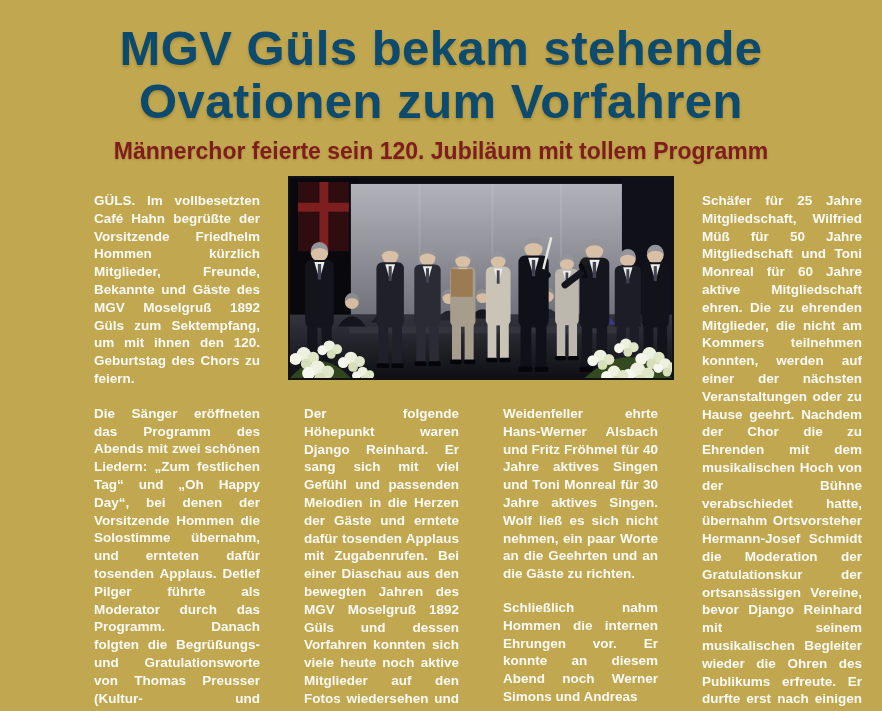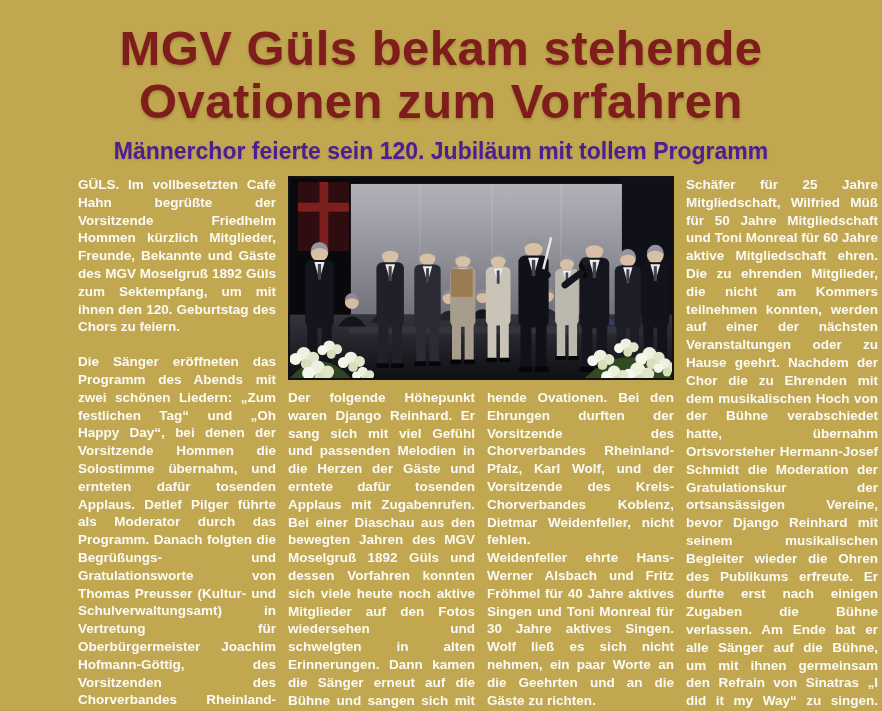"MGV Güls bekam stehende" .headline { color: #7f1d1d -> #0c4a6e }
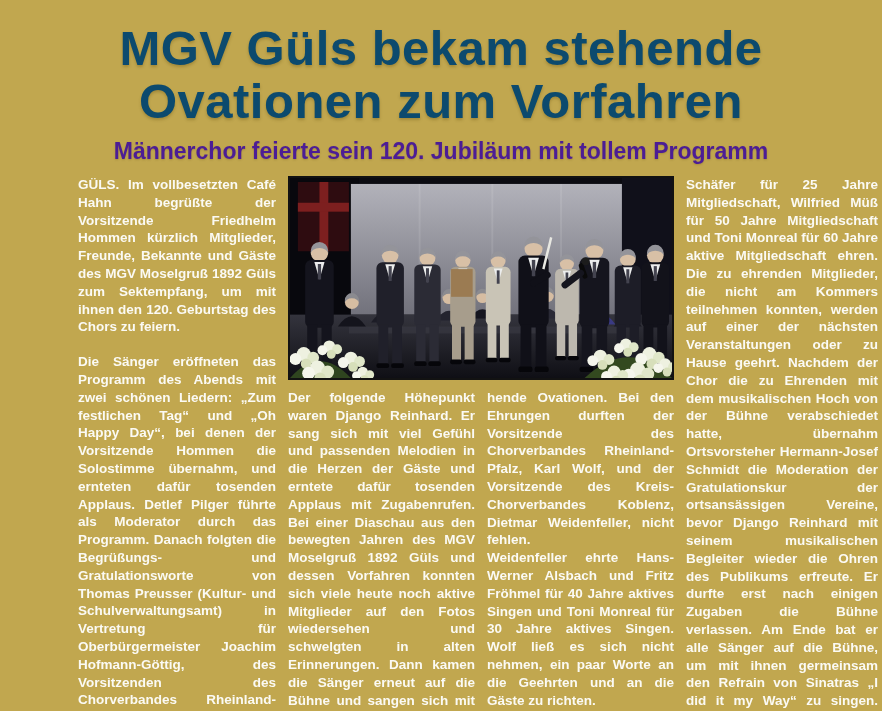"Männerchor feierte sein 120. Jubiläum" .subheadline { color: #4c1d95 -> #7f1d1d }
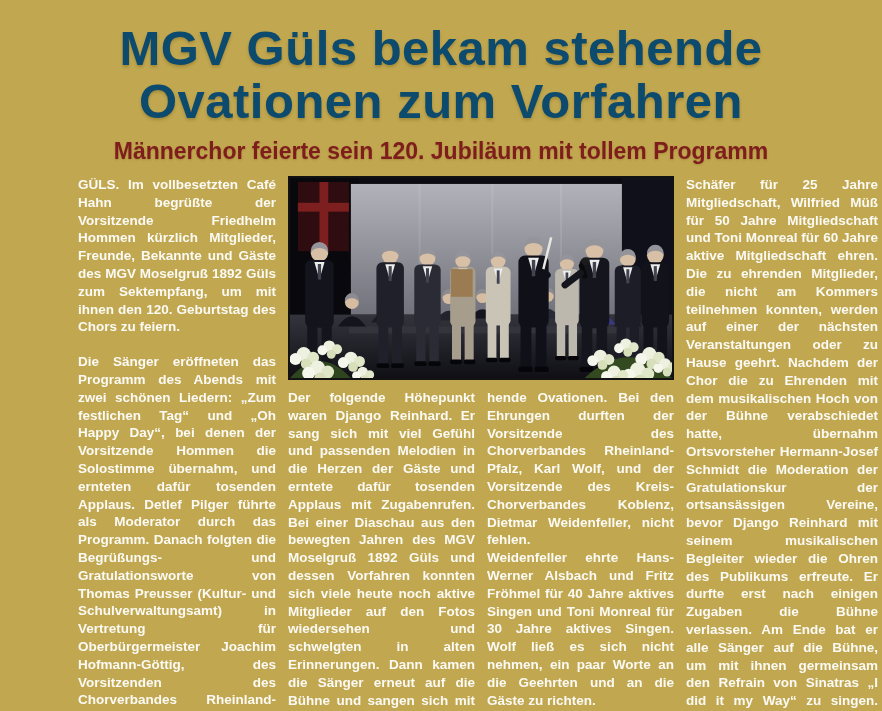"GÜLS. Im vollbesetzten Café Hahn" .body-text { margin: 0 -> 16px }
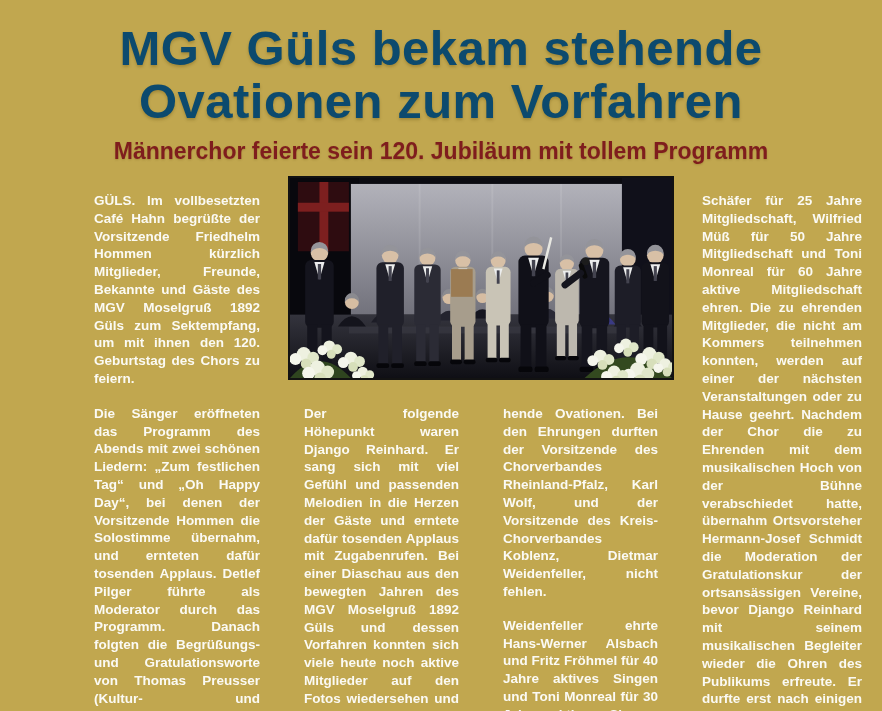"hende Ovationen. Bei den Ehrungen" p.body-text { html: <p>hende Ovationen. Bei den Ehrungen durften der Vorsitzende des Chorverbandes Rheinland-Pfalz, Karl Wolf, und der Vorsitzende des Kreis-Chorverbandes Koblenz, Dietmar Weidenfeller, nicht fehlen.</p> -> none }
